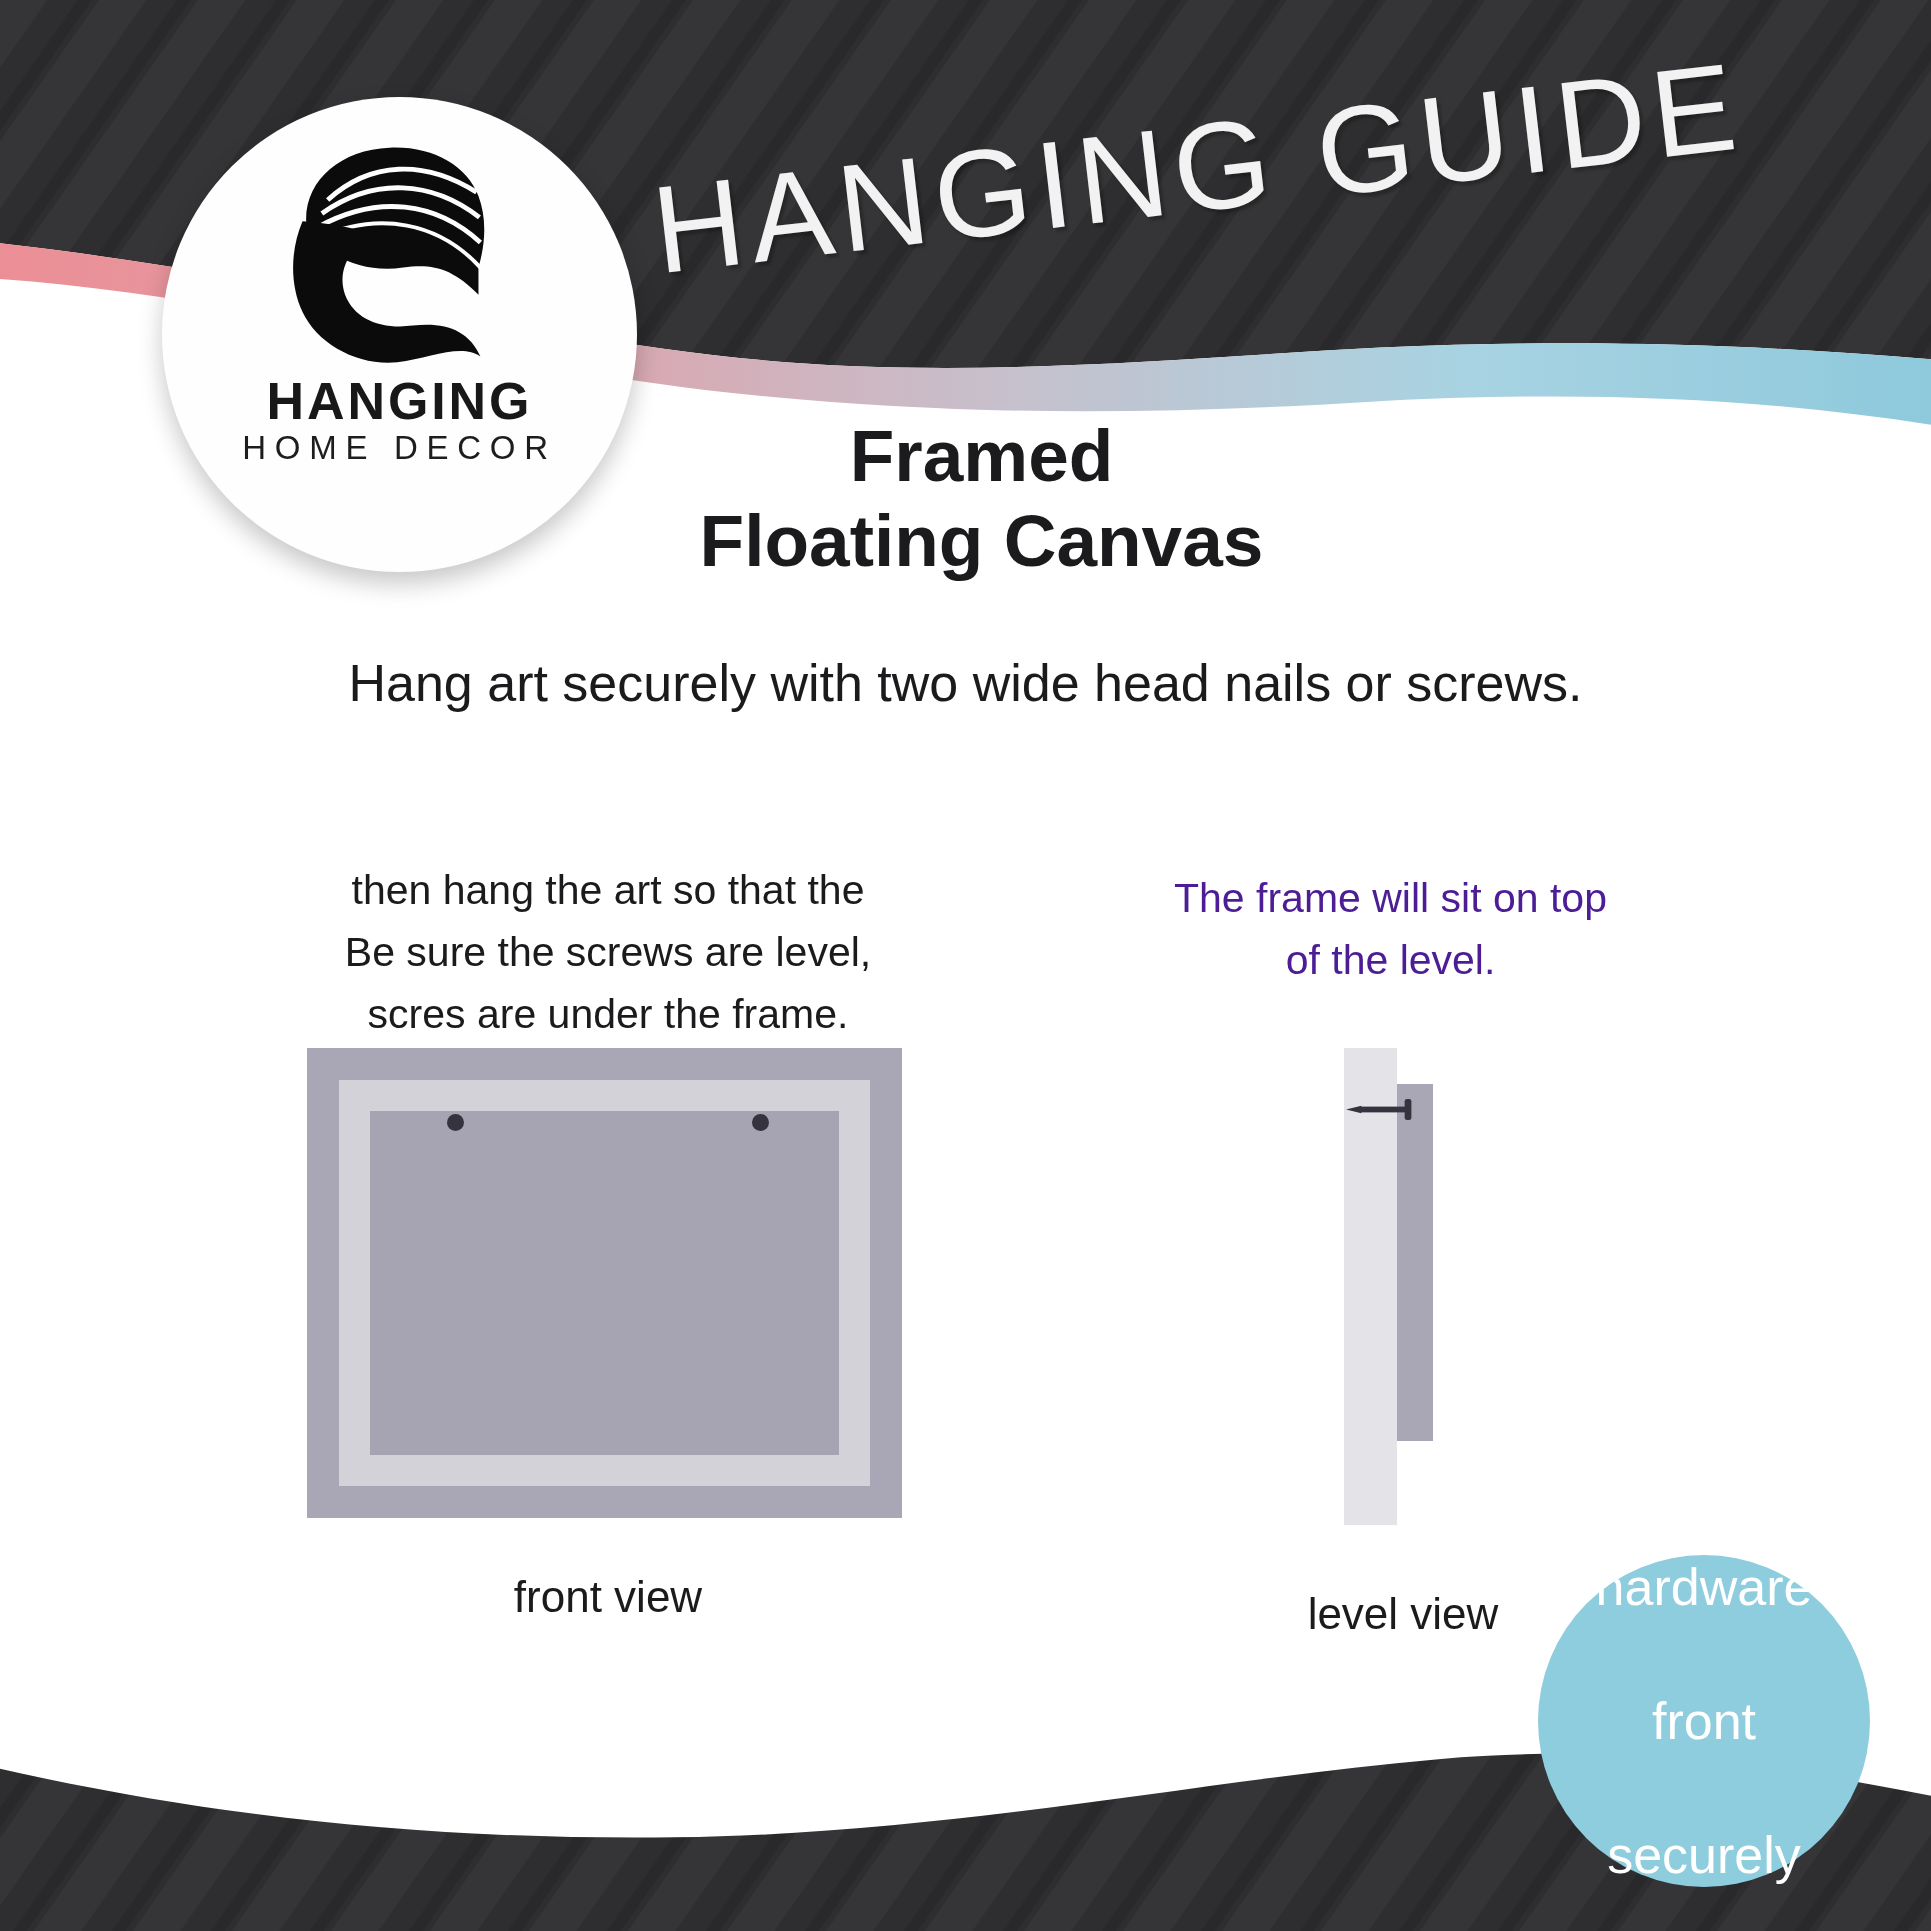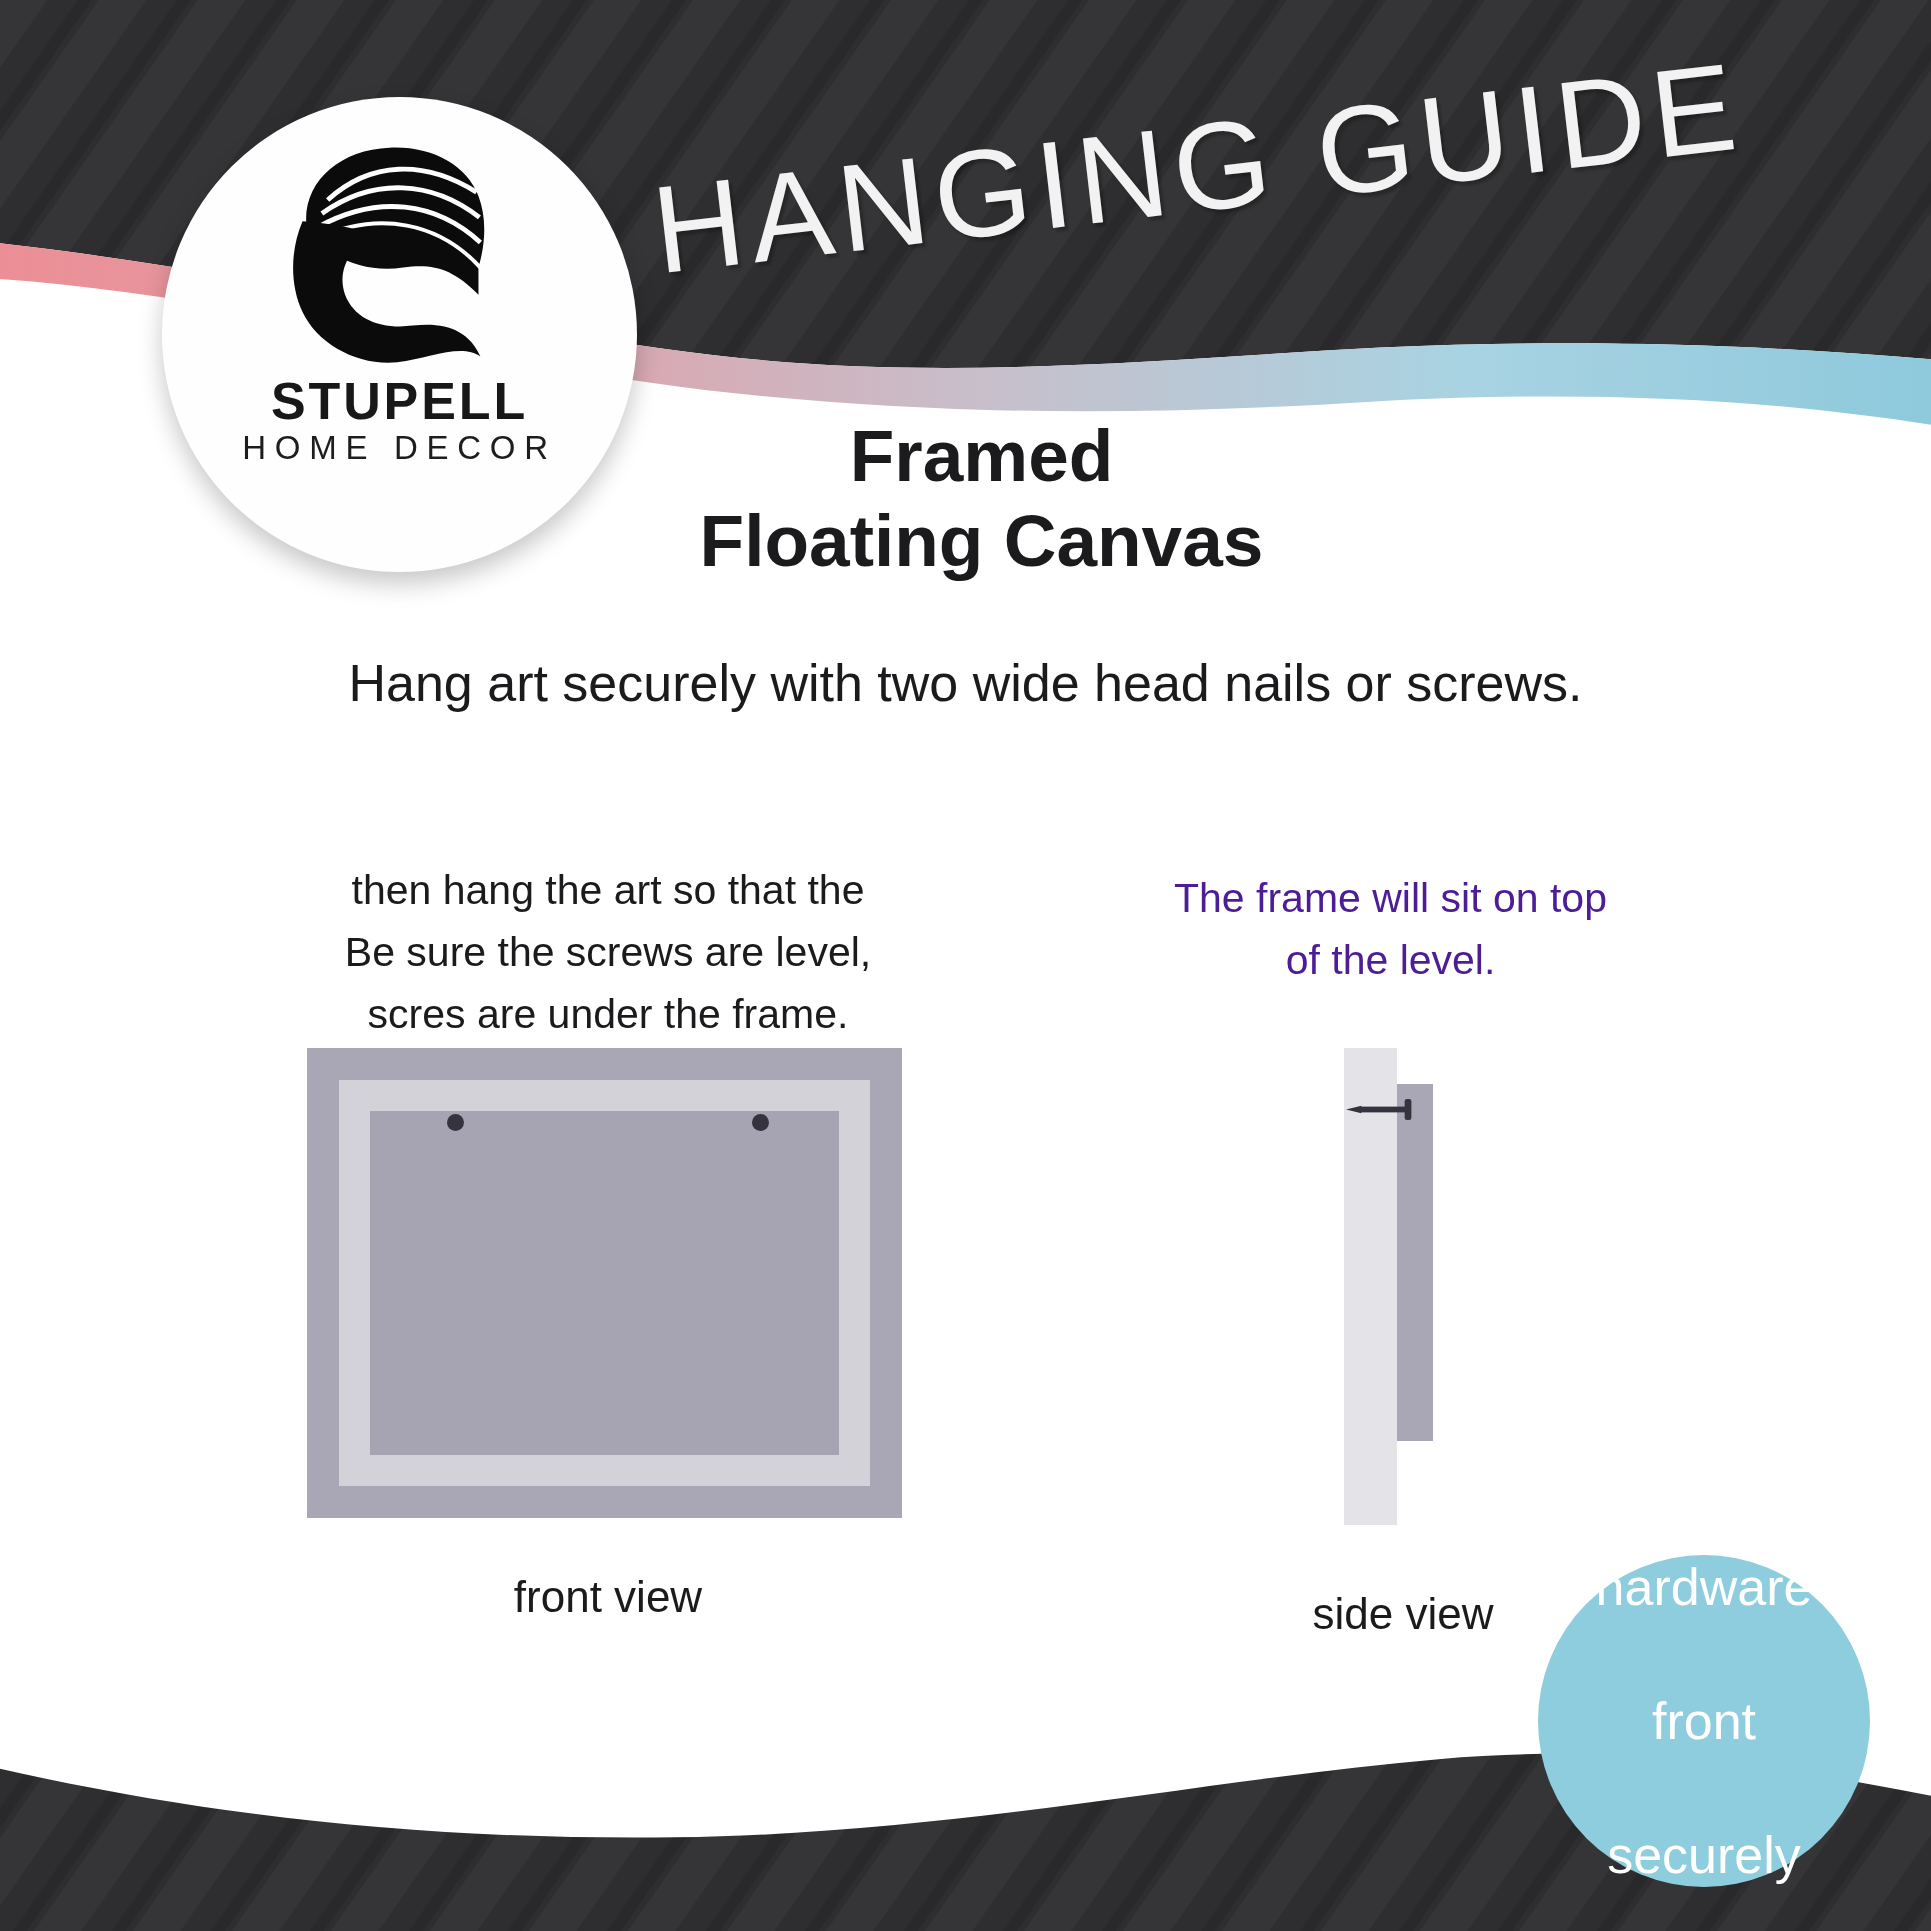"STUPELL" div.brand-name { text: STUPELL -> HANGING }
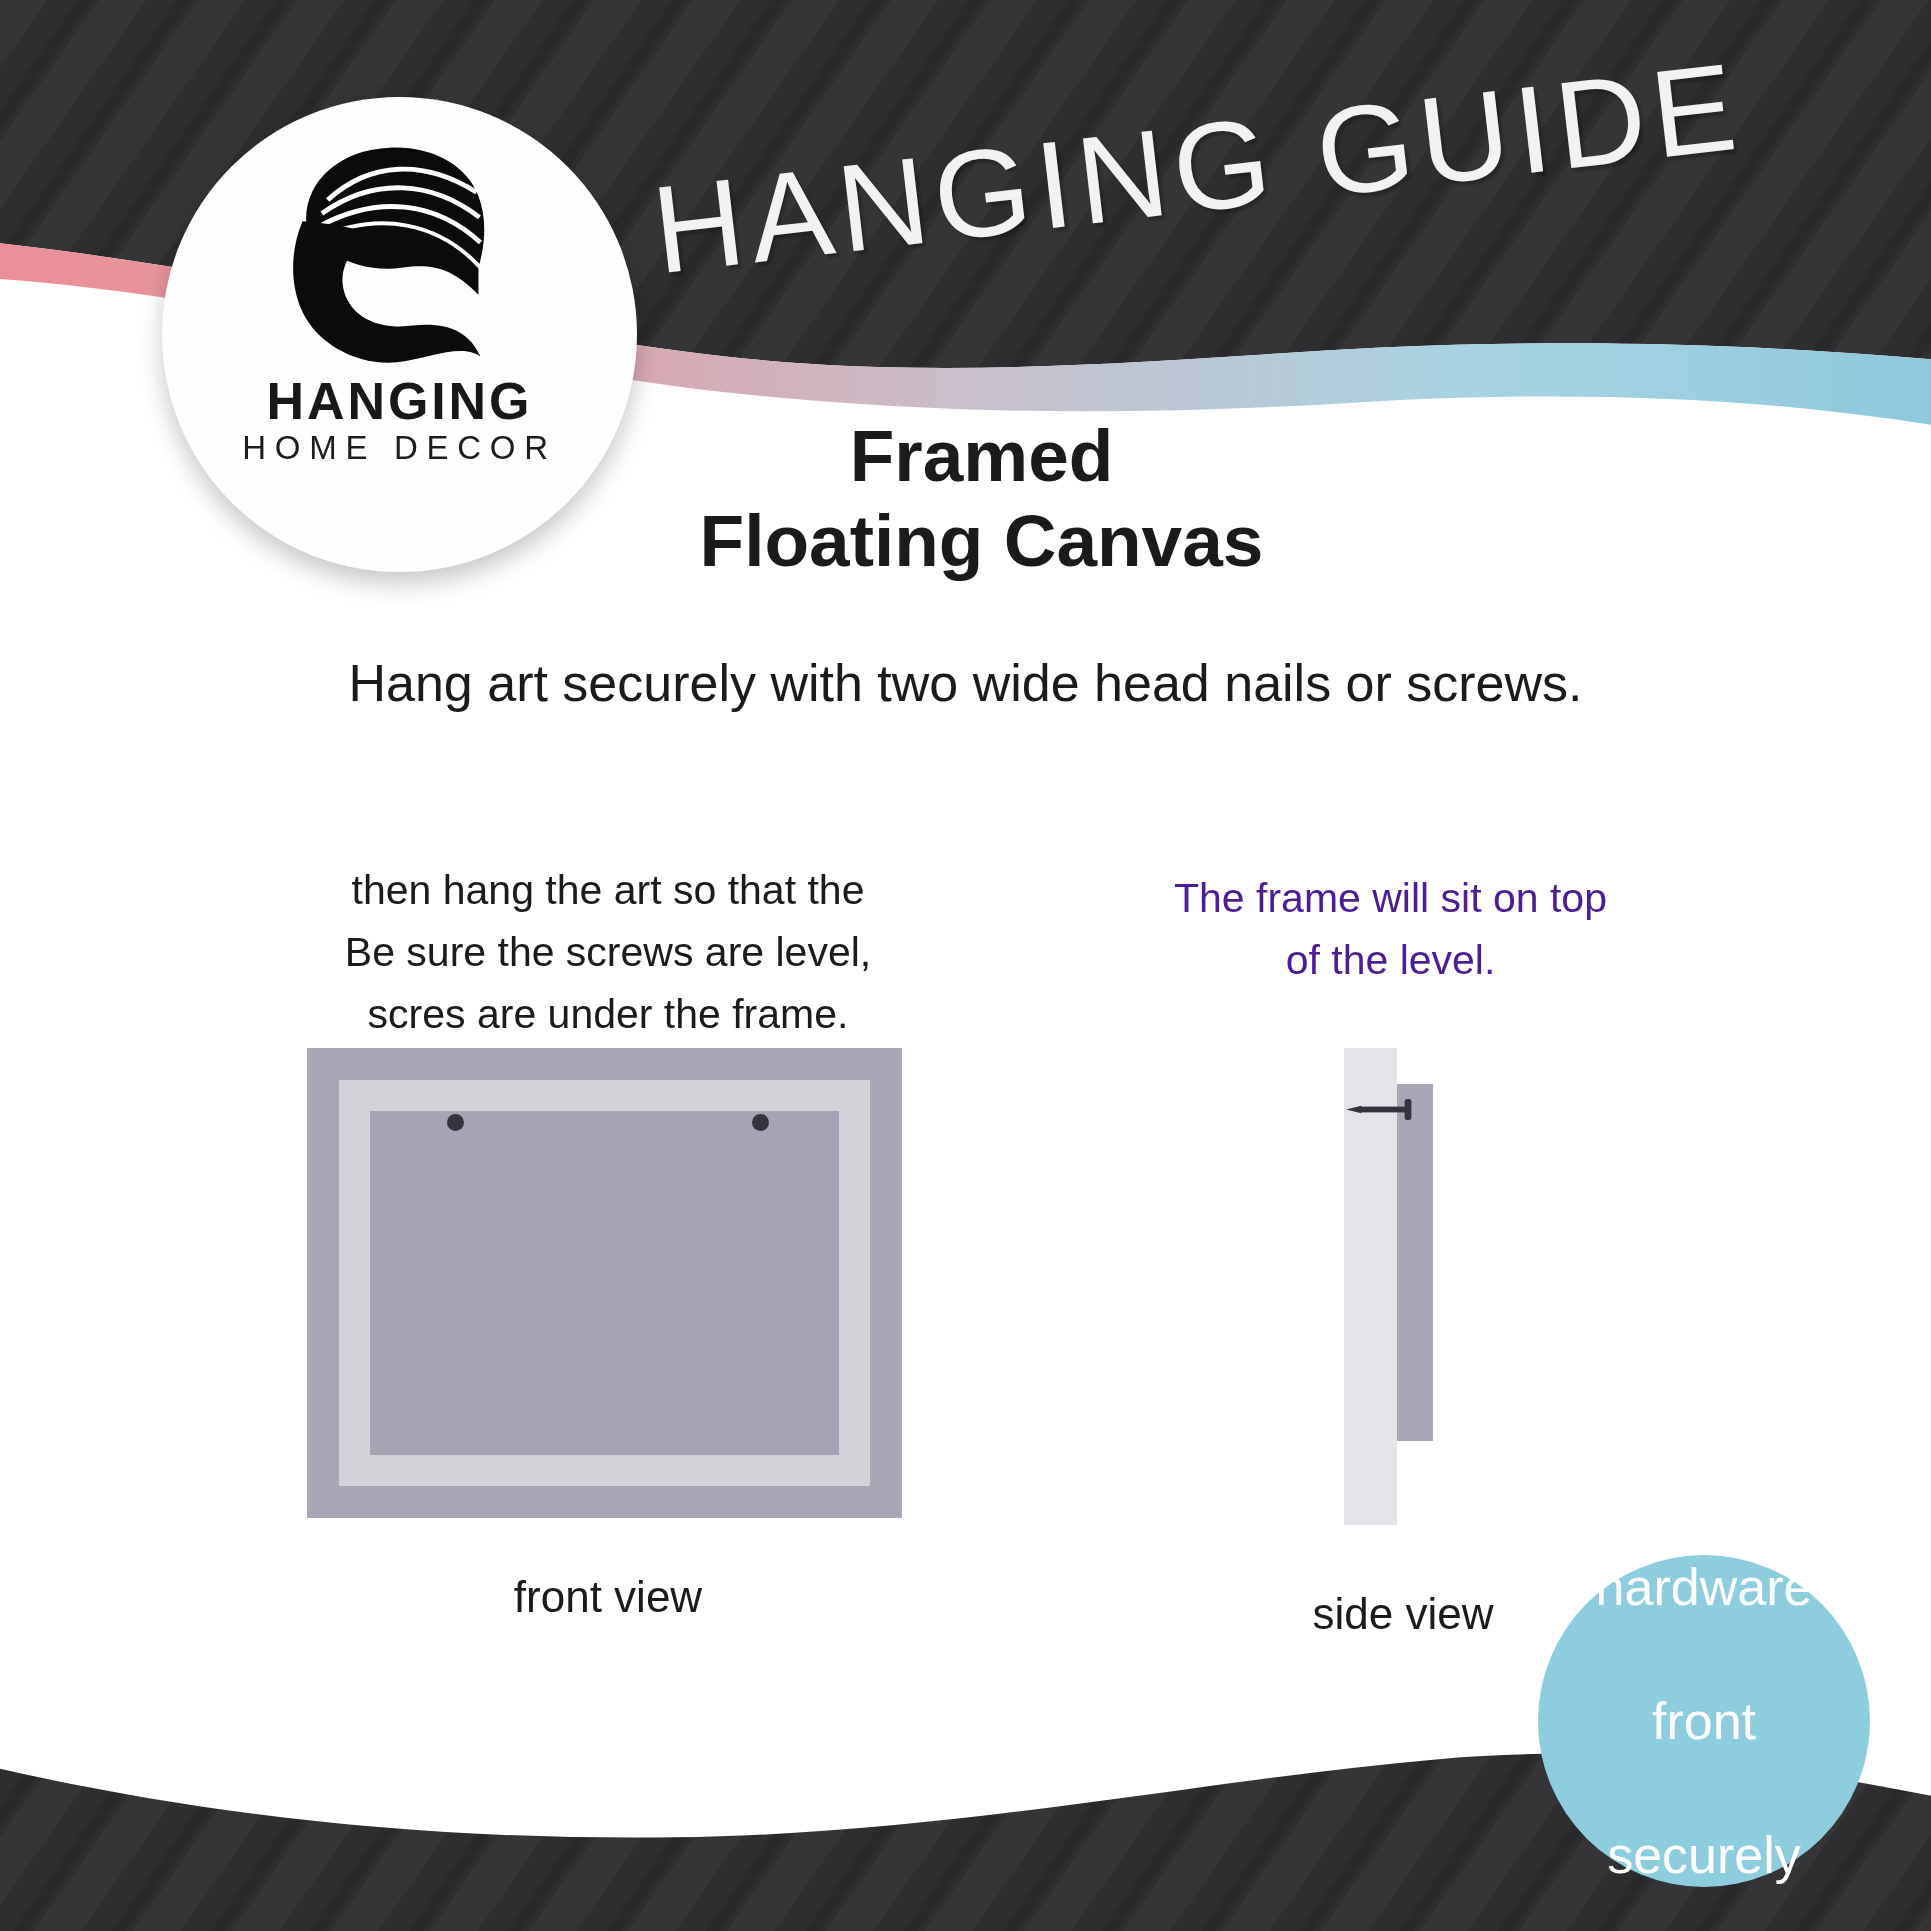"side view" div.label { text: side -> level }
